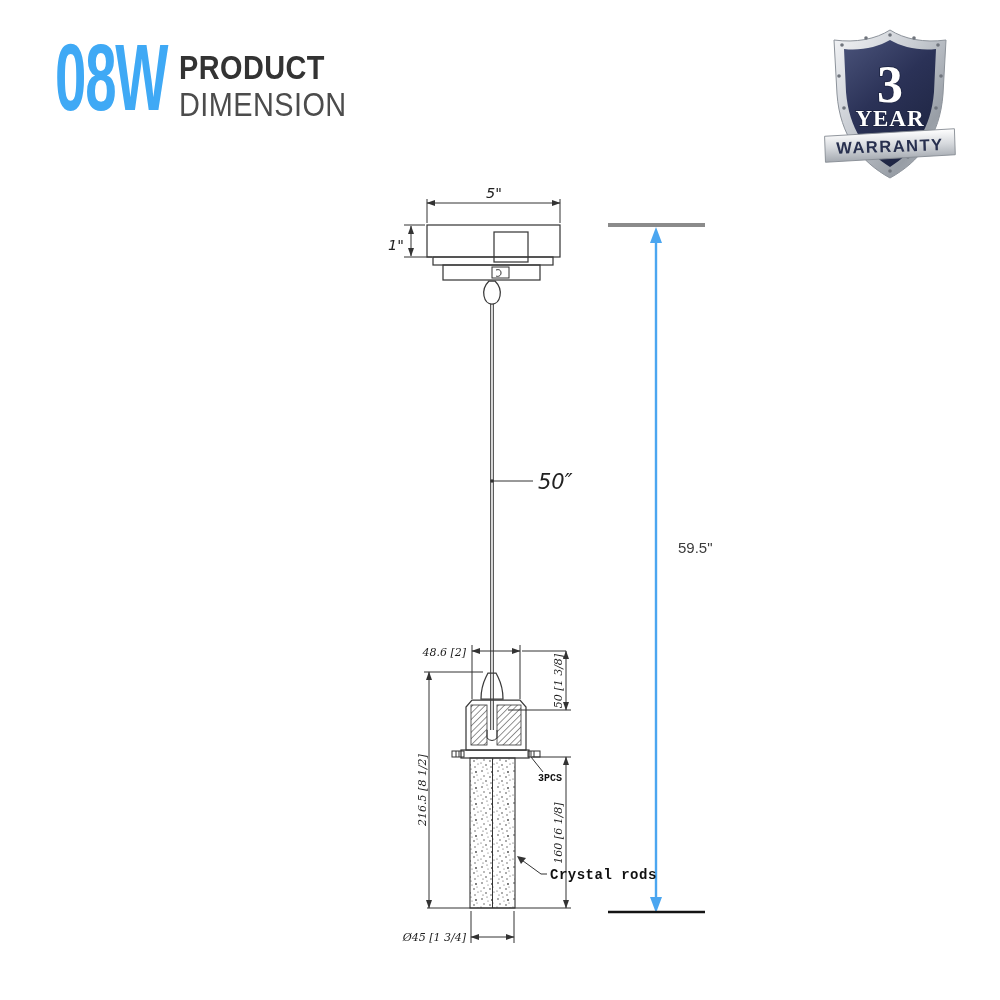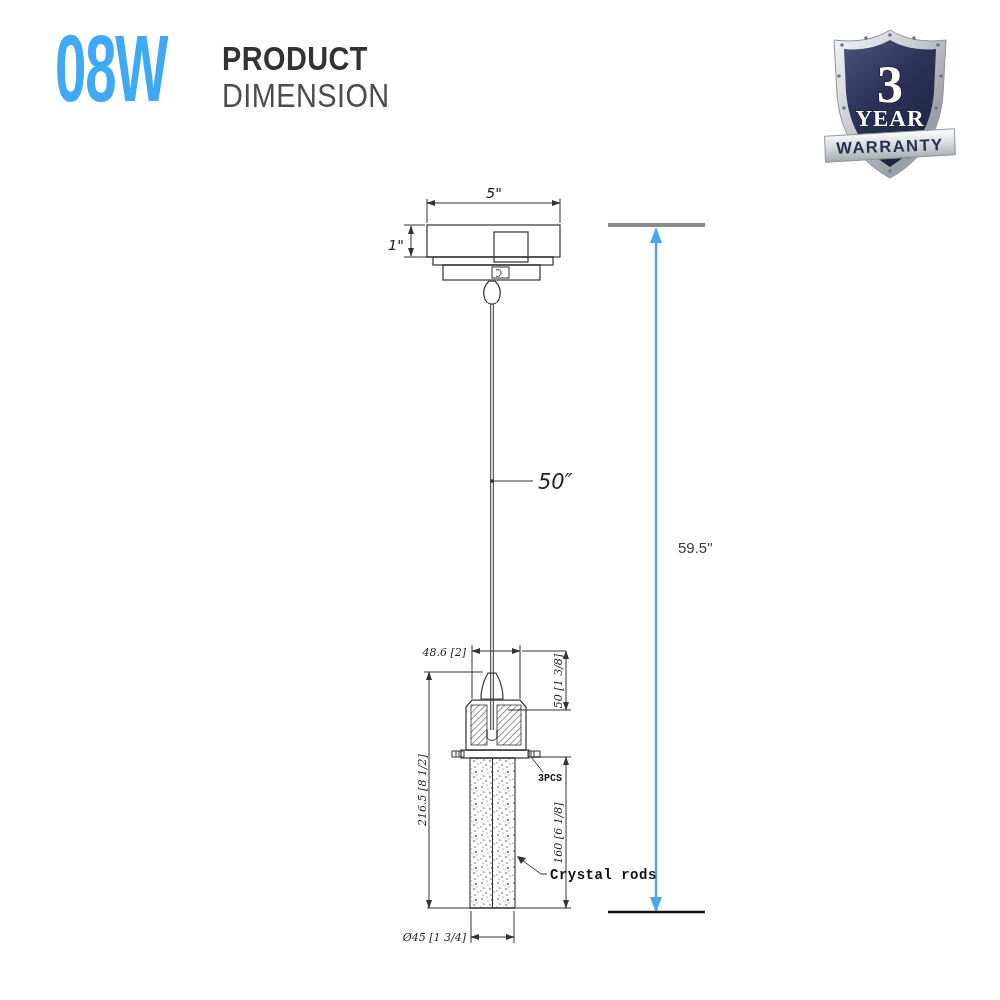"08W" .header { top: 32px -> 41px }
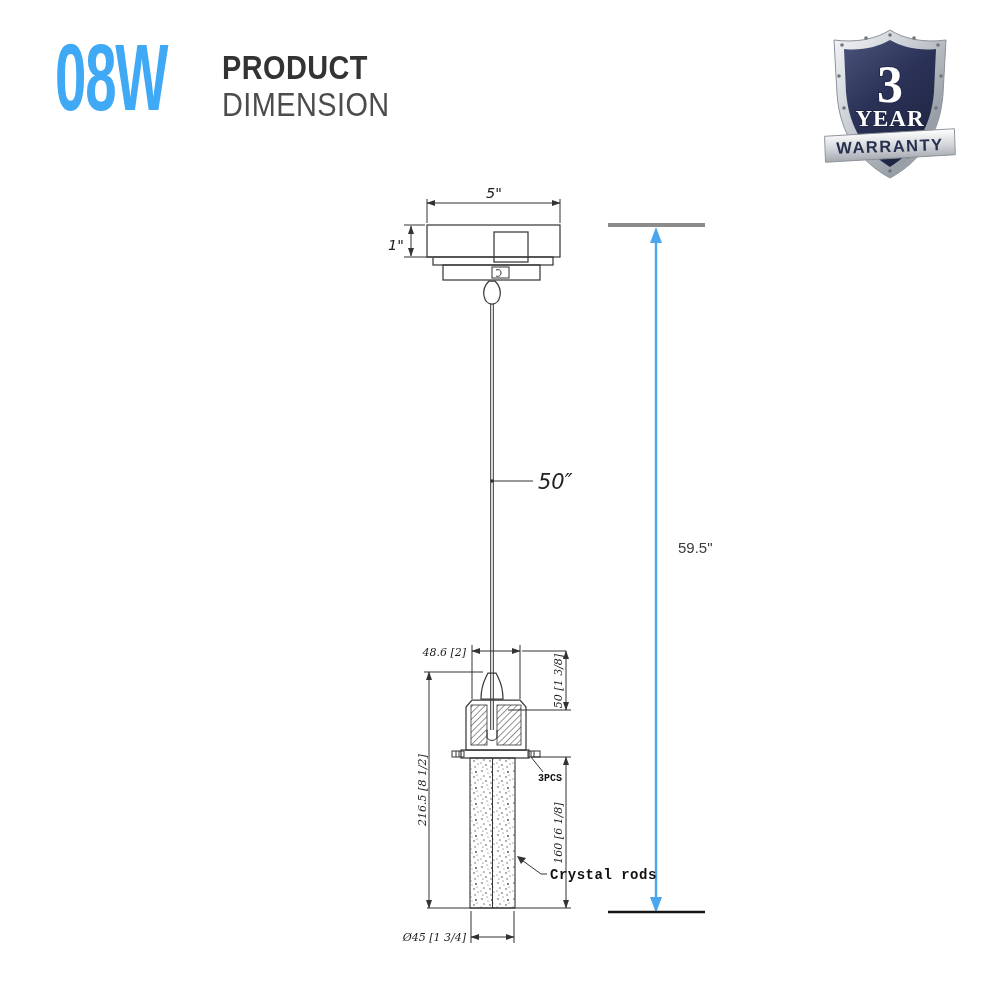"PRODUCT" .titles { margin-left: 43px -> none }
